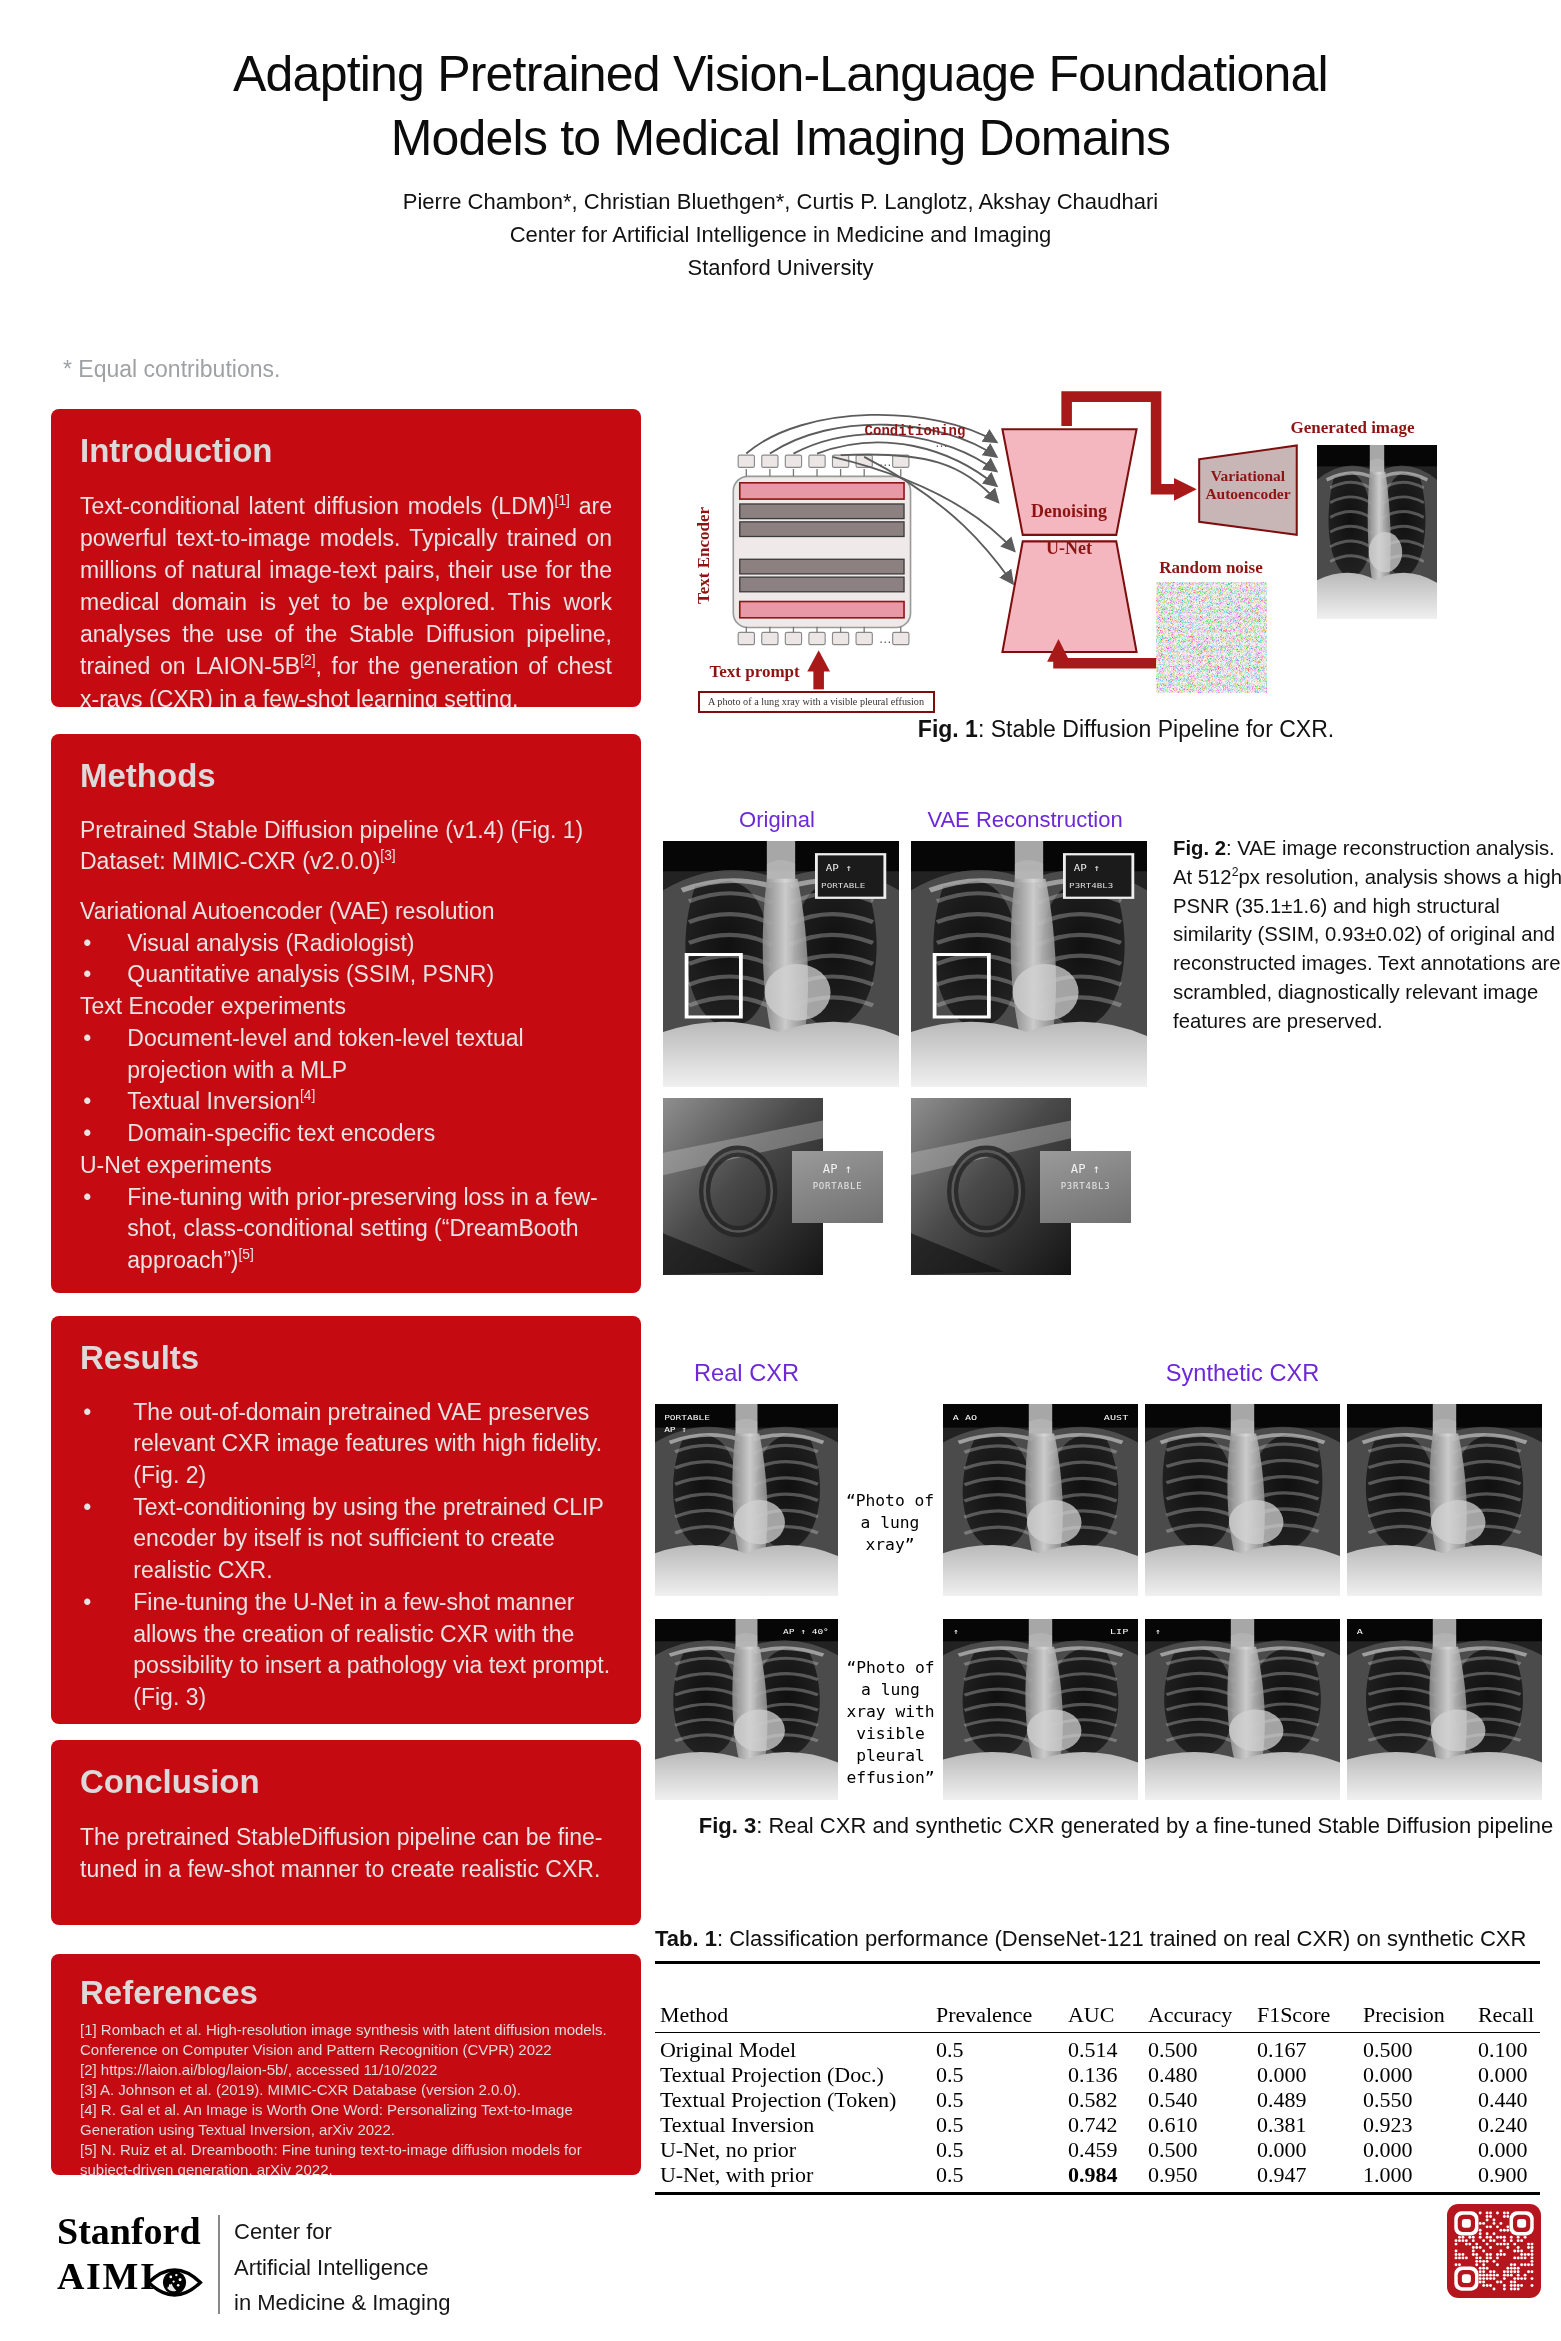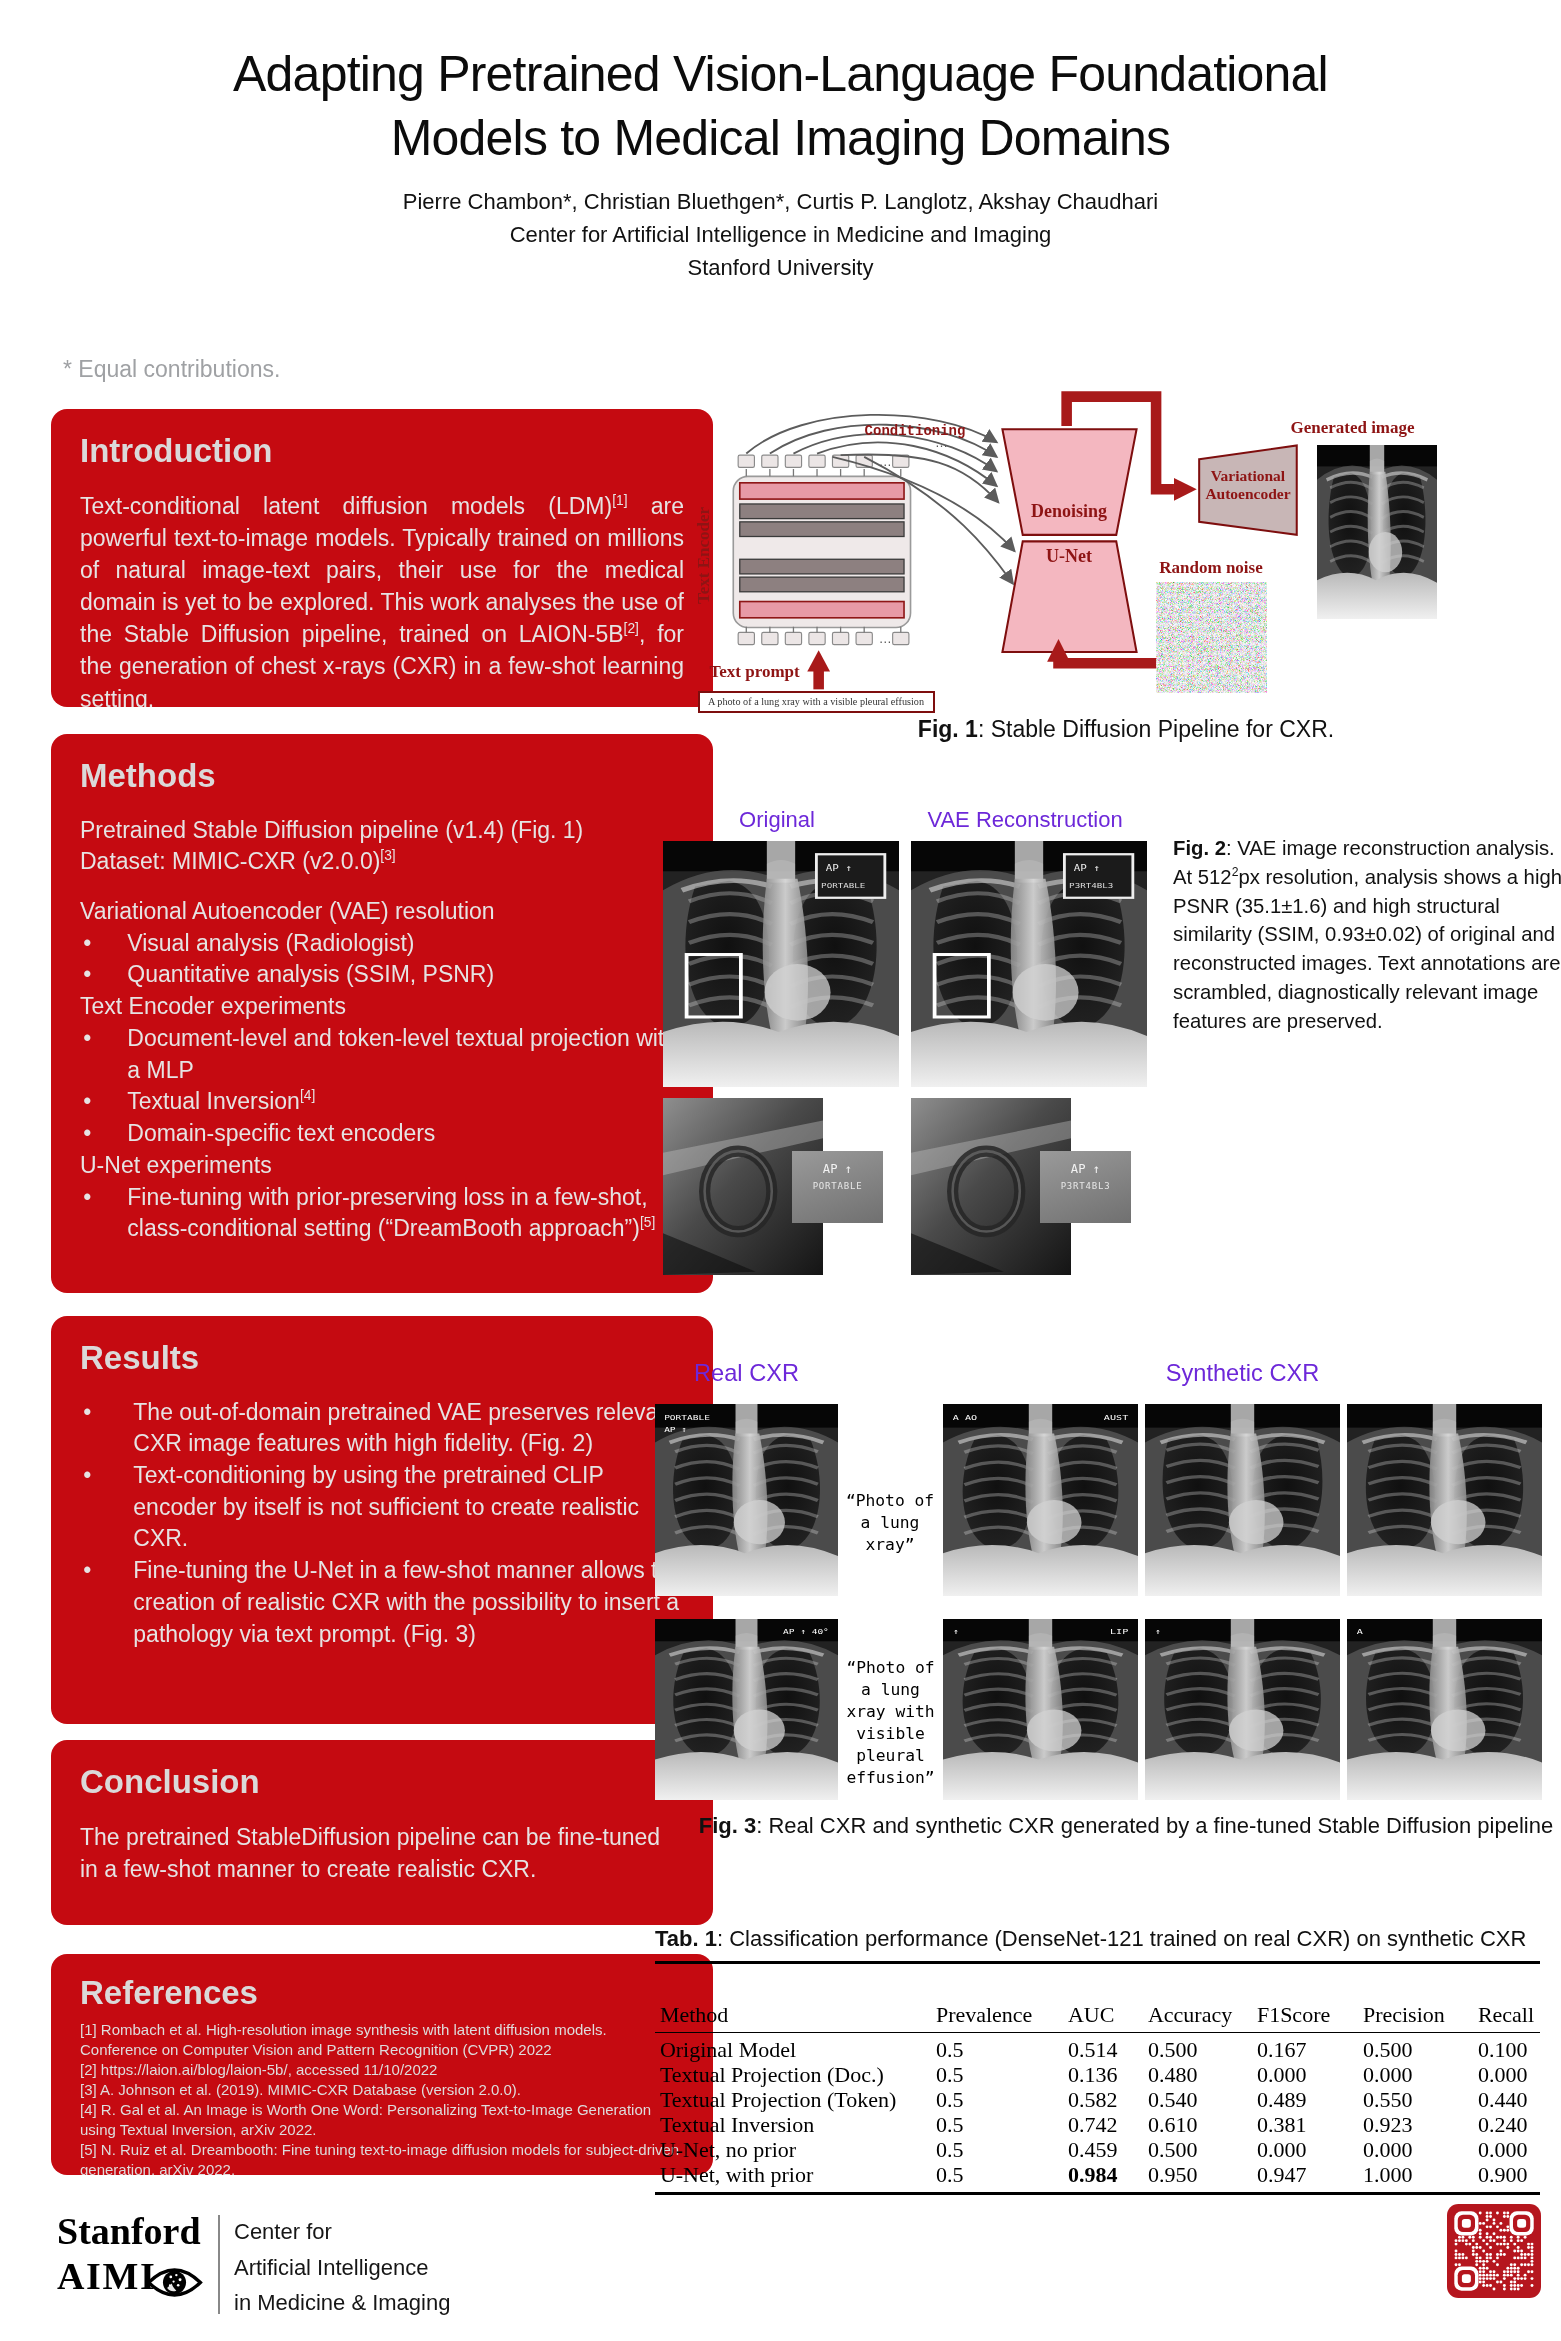"Introduction" .redbox { border-radius: 16px -> 8px; width: 662px -> 590px }
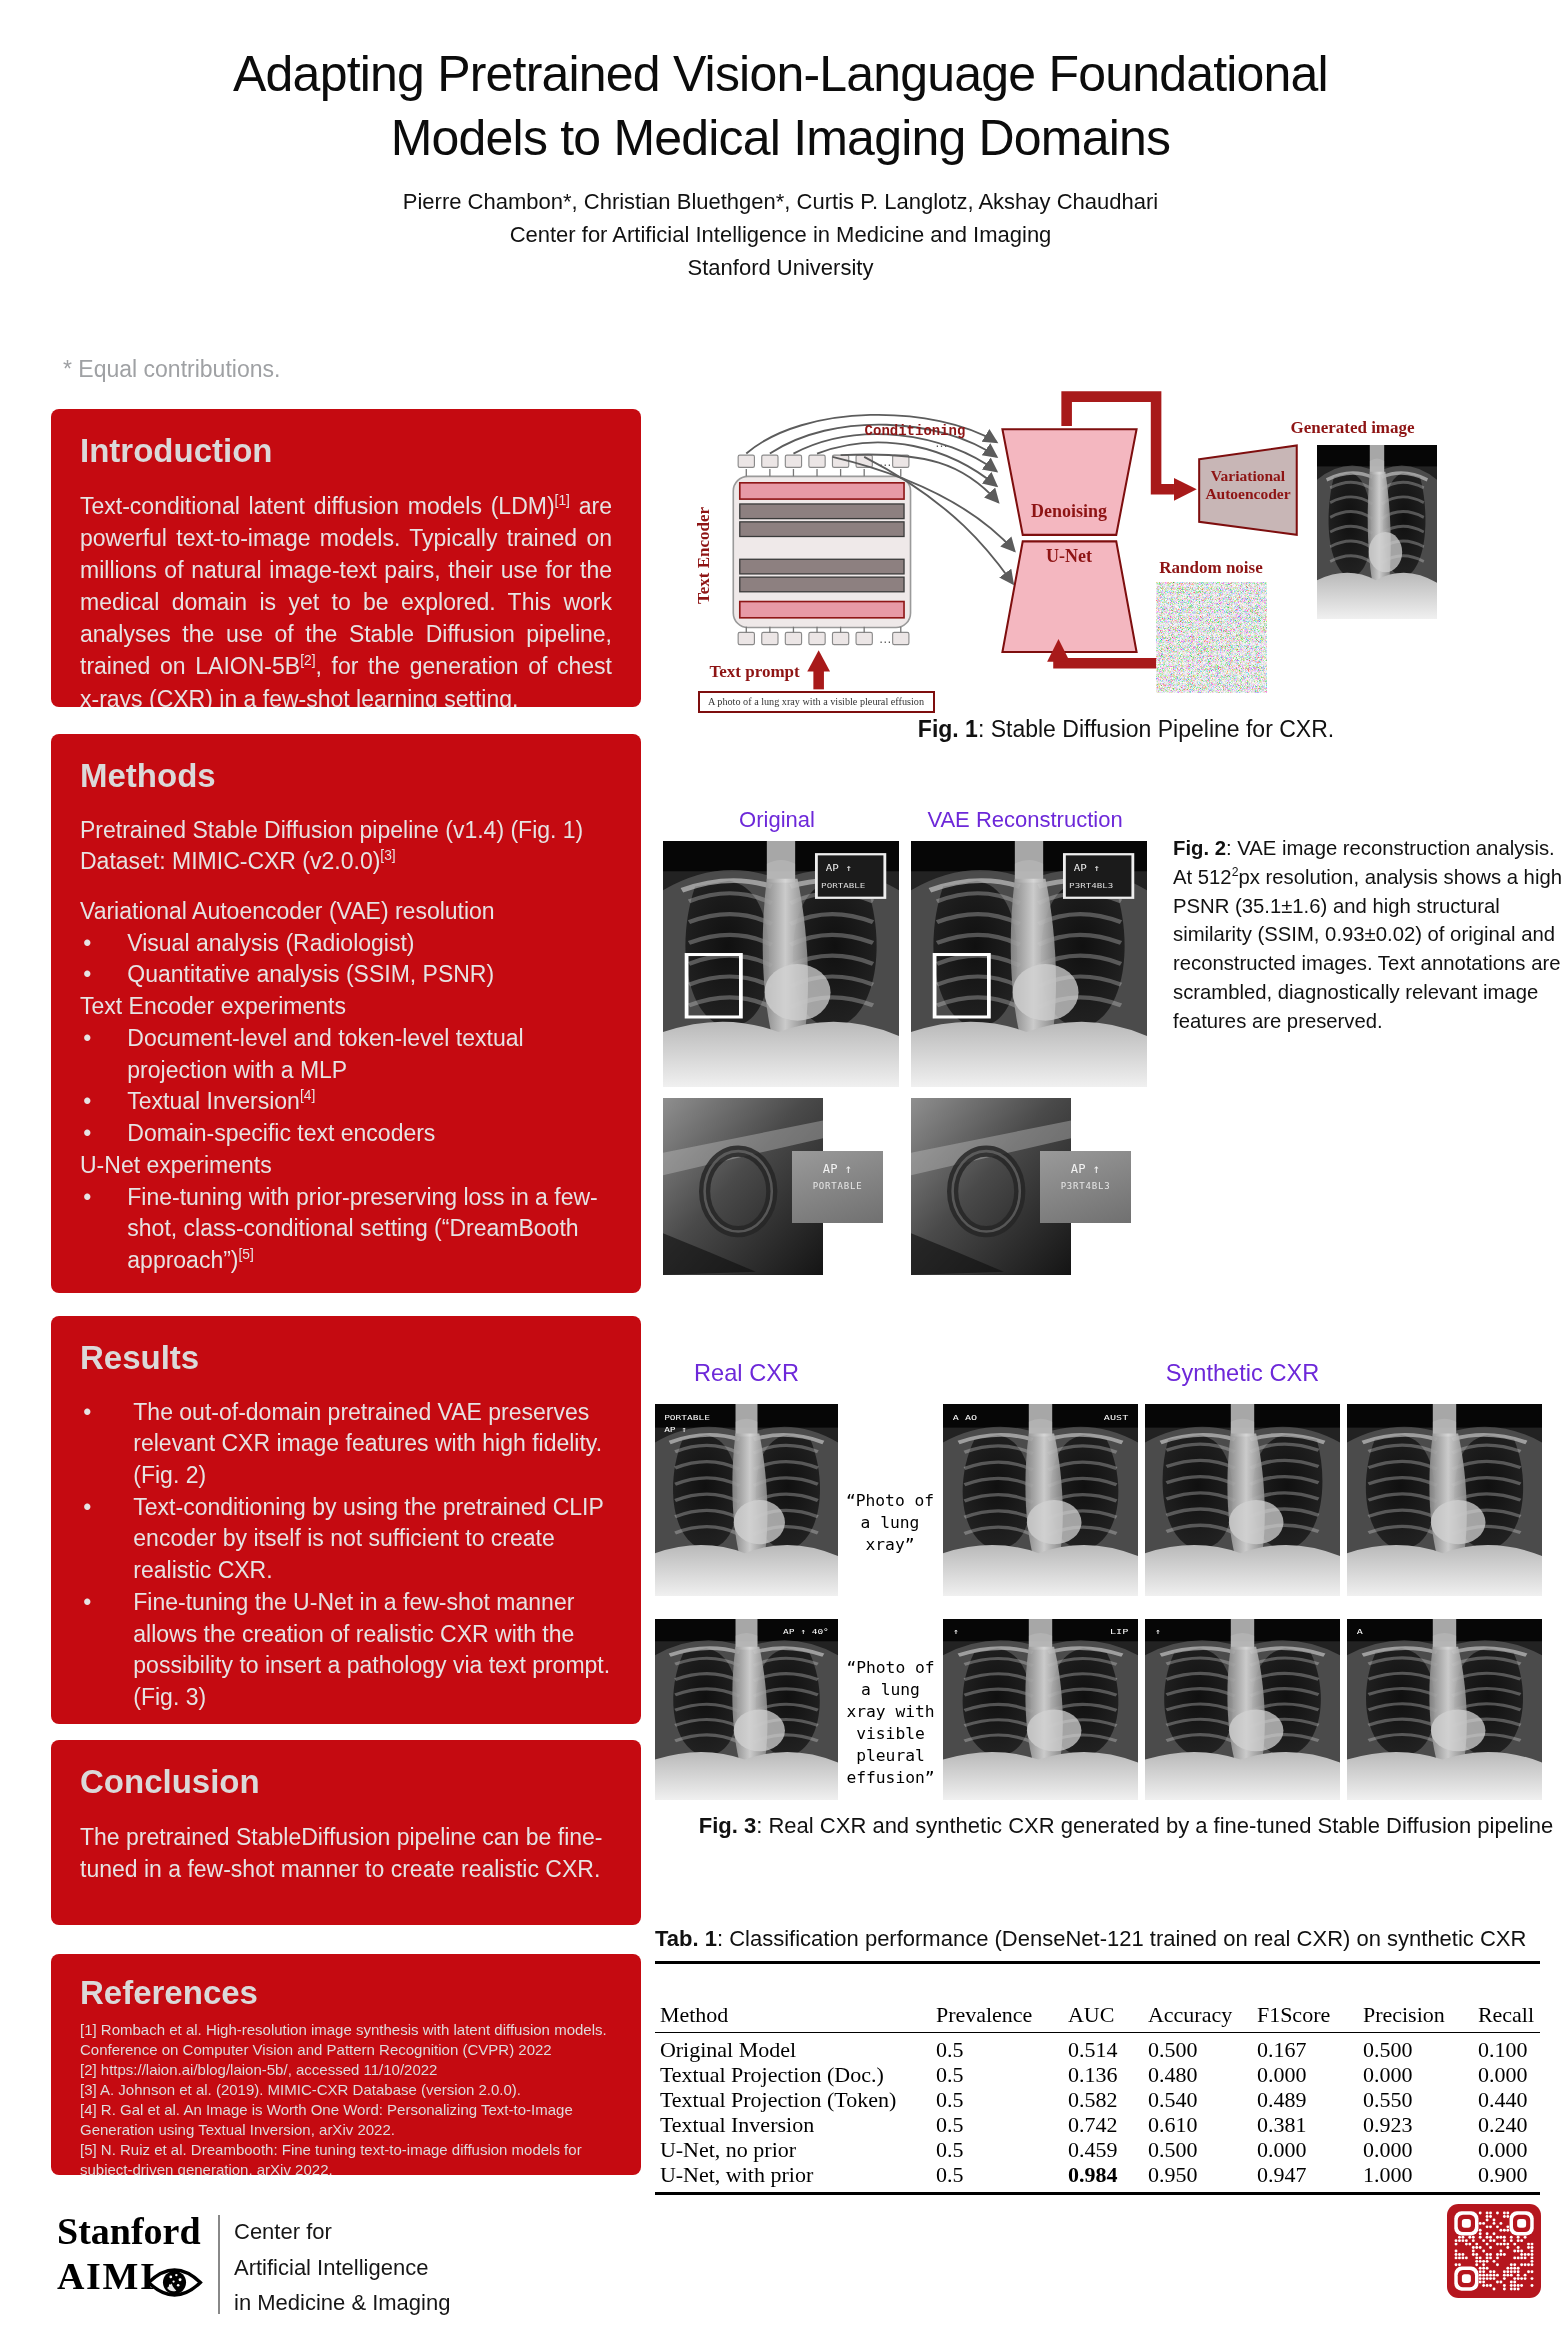"U-Net" div.dlabel { top: 164px -> 156px }
